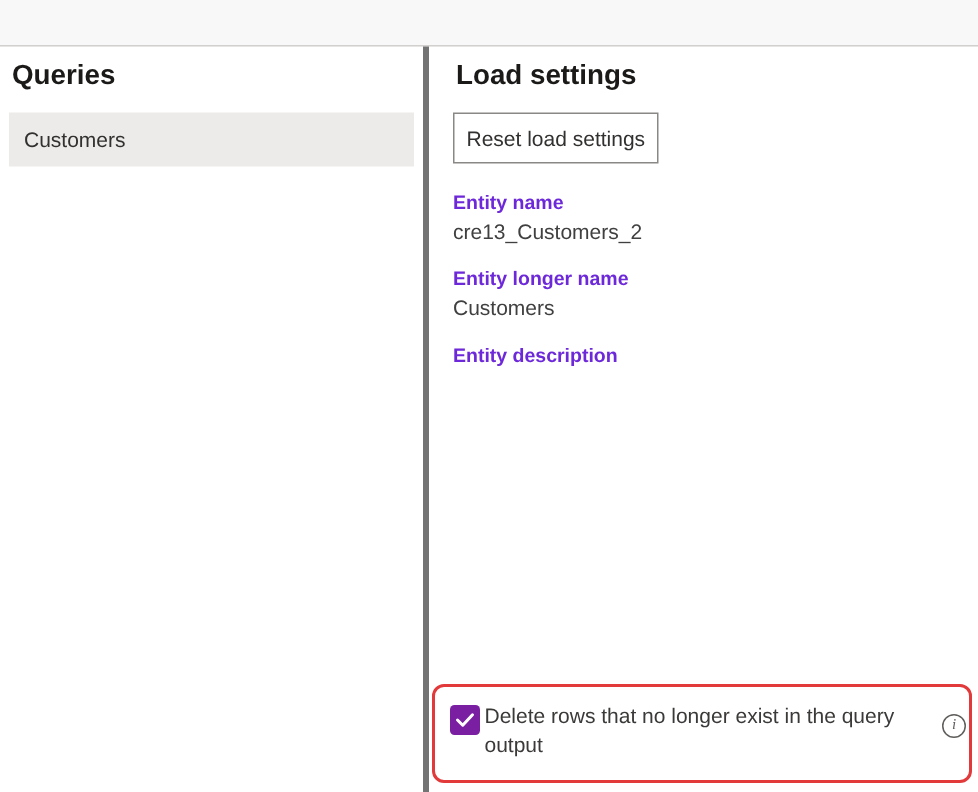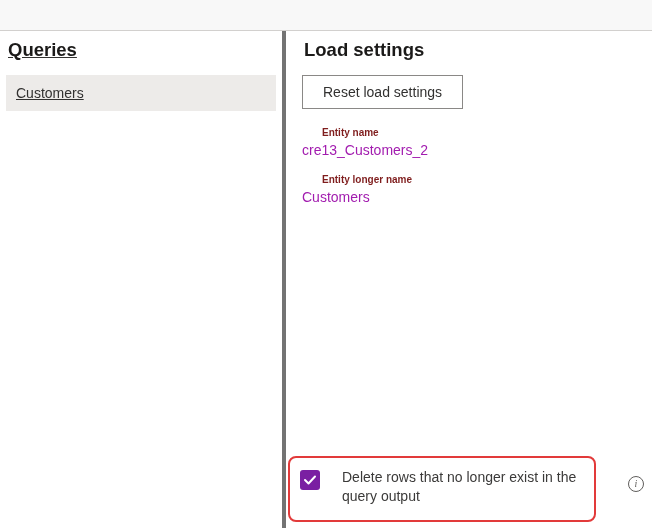"Queries" .col-left { text-decoration: underline -> none }
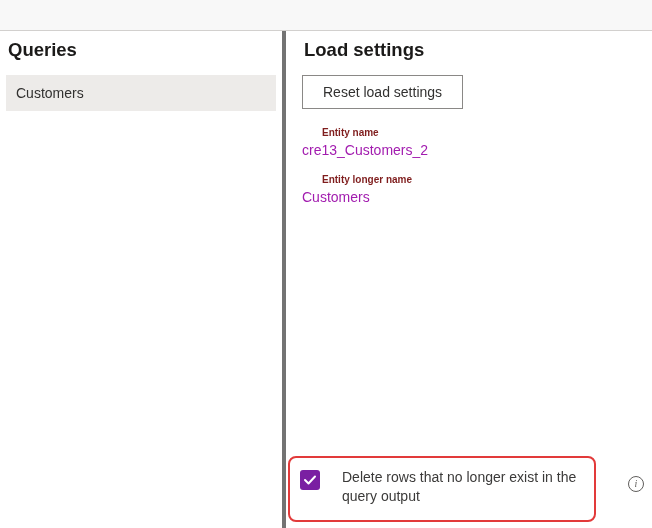"Reset load settings" .reset-btn { padding: 0 20px -> 0 8px }
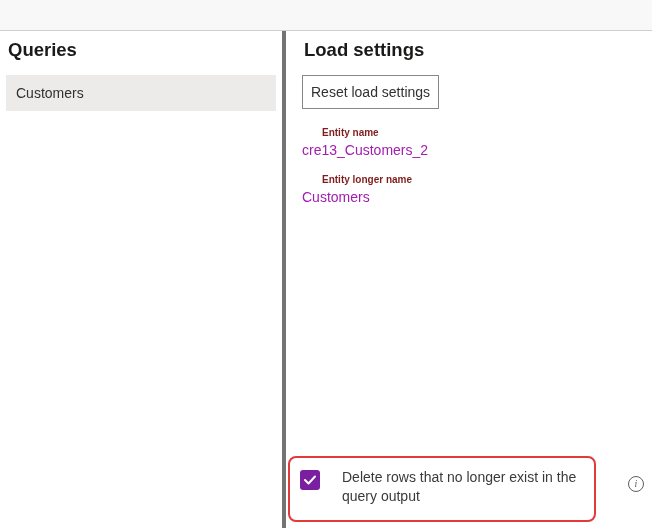"Entity name" .field-label { color: #7f1d1d -> #6d28d9; font-size: 10px -> 13px; margin-left: 20px -> none }
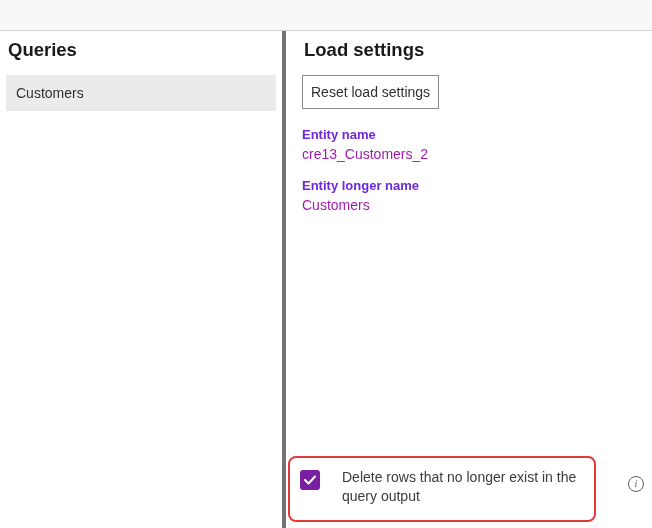"cre13_Customers_2" .field-value { color: #a21caf -> #404040 }
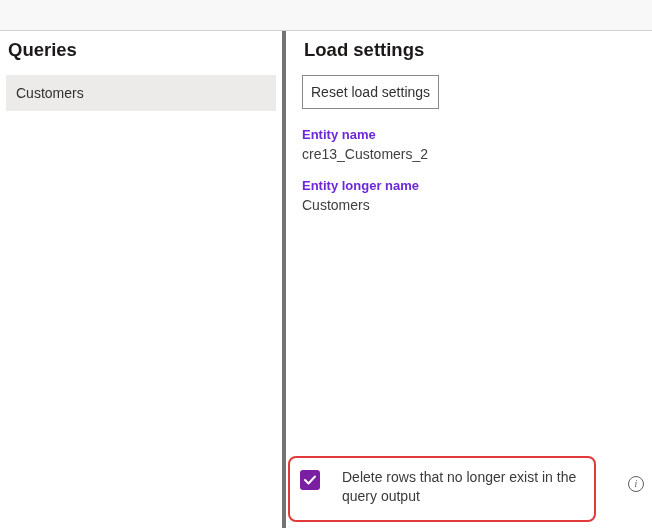"Entity description" div.field-block { html: none -> <div> <div>Entity description</div> <div></div> </div> }
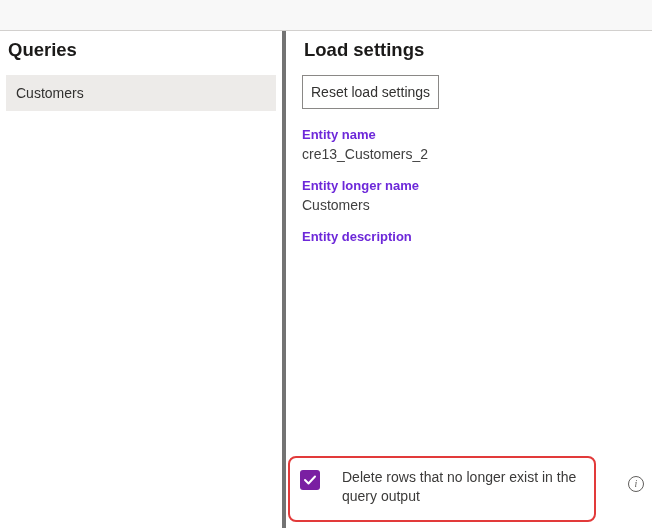"Delete rows that no longer" .highlight-box { gap: 22px -> 3px; width: 308px -> 360px }
